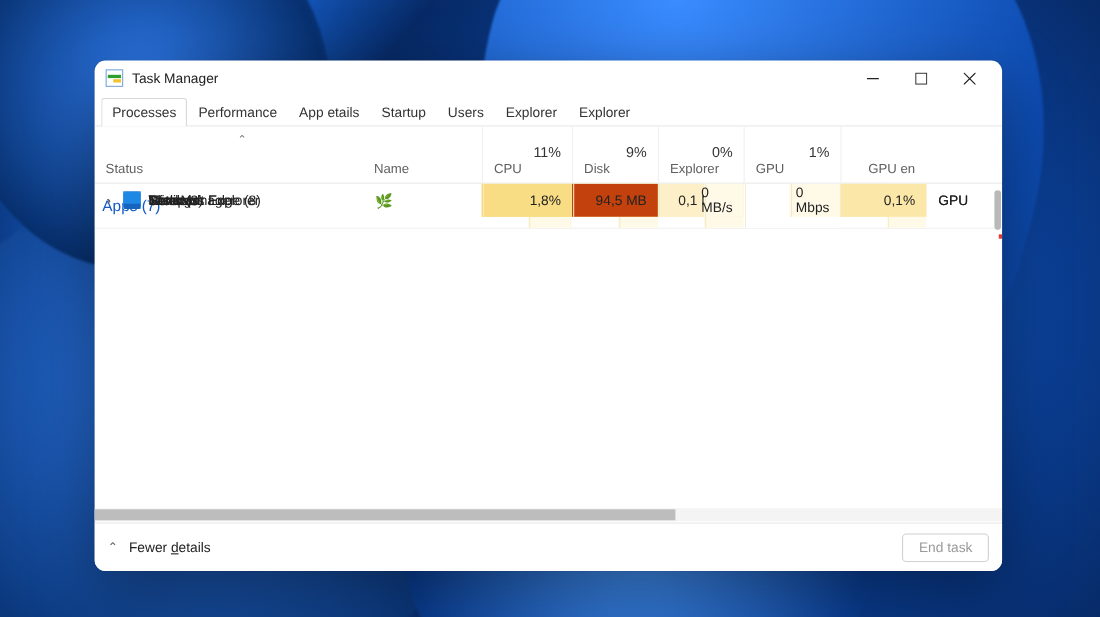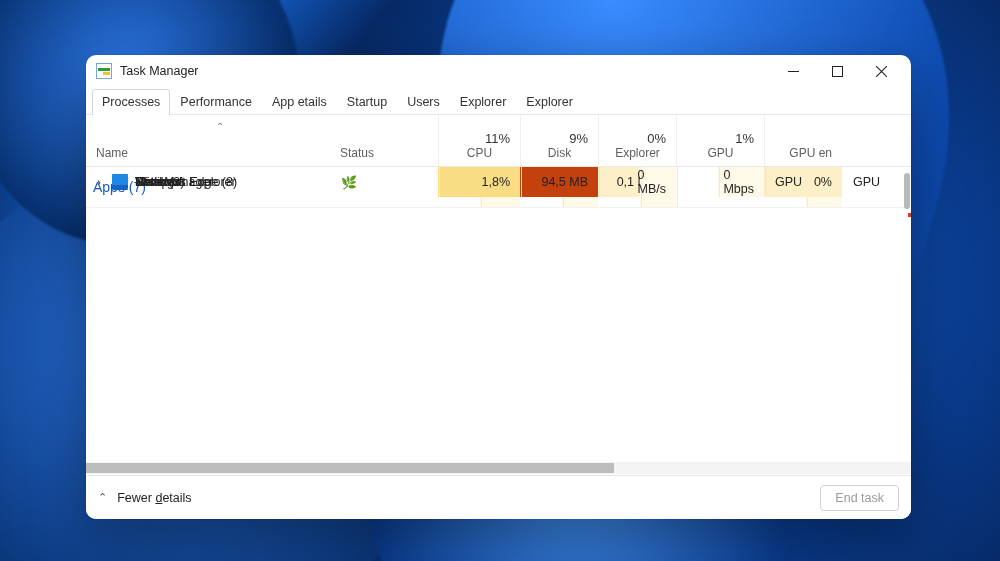"Name" div.hcell { order: before "Status" -> after "Status" }
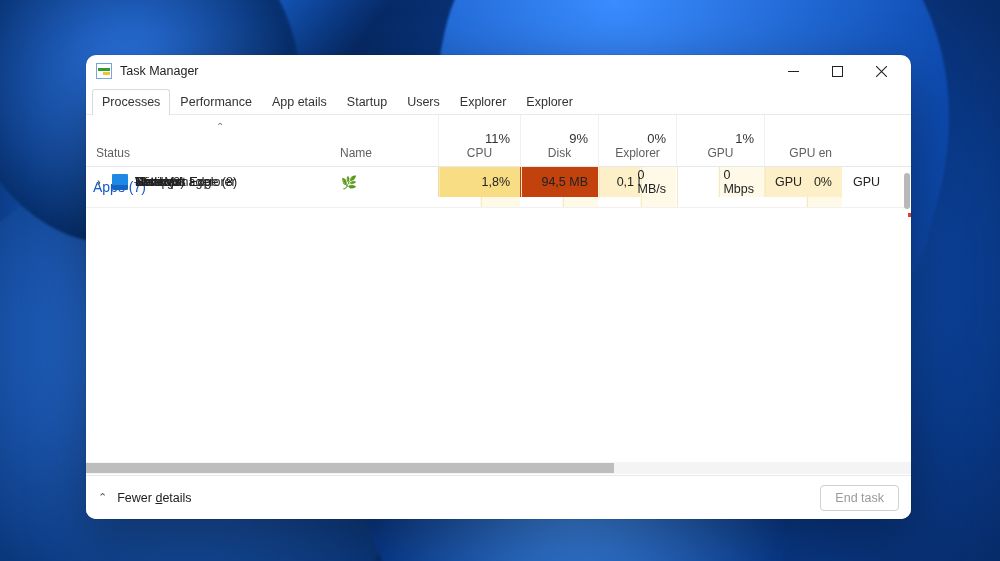"CPU" .hcell .lbl { text-align: center -> left }
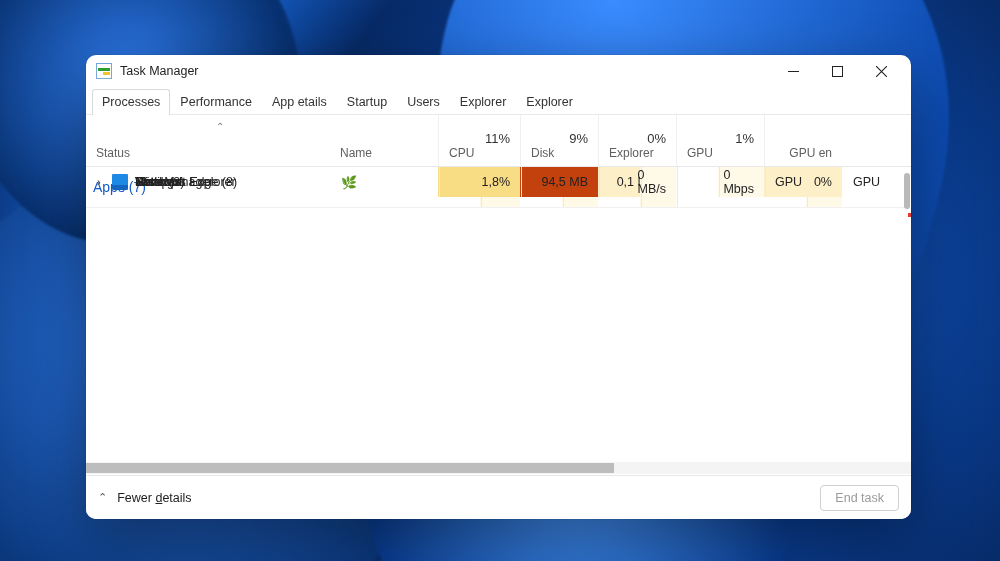"0,1%" div.cell { html: none -> <div>0,1%</div> }
